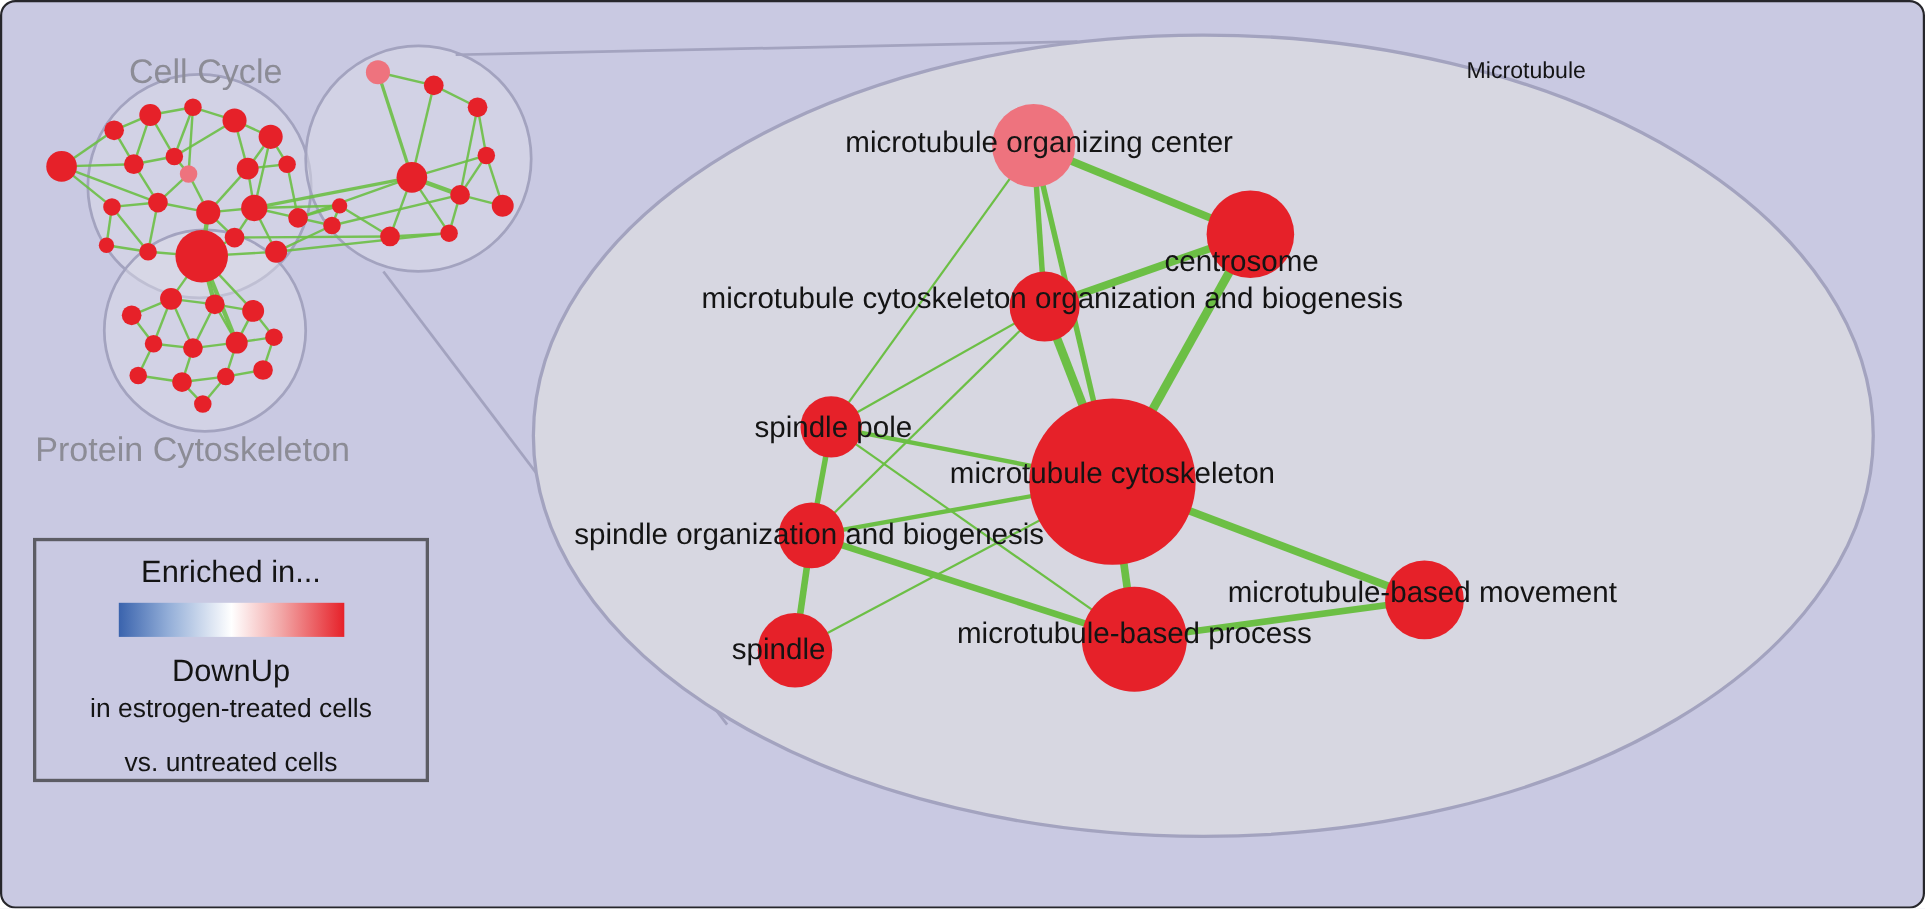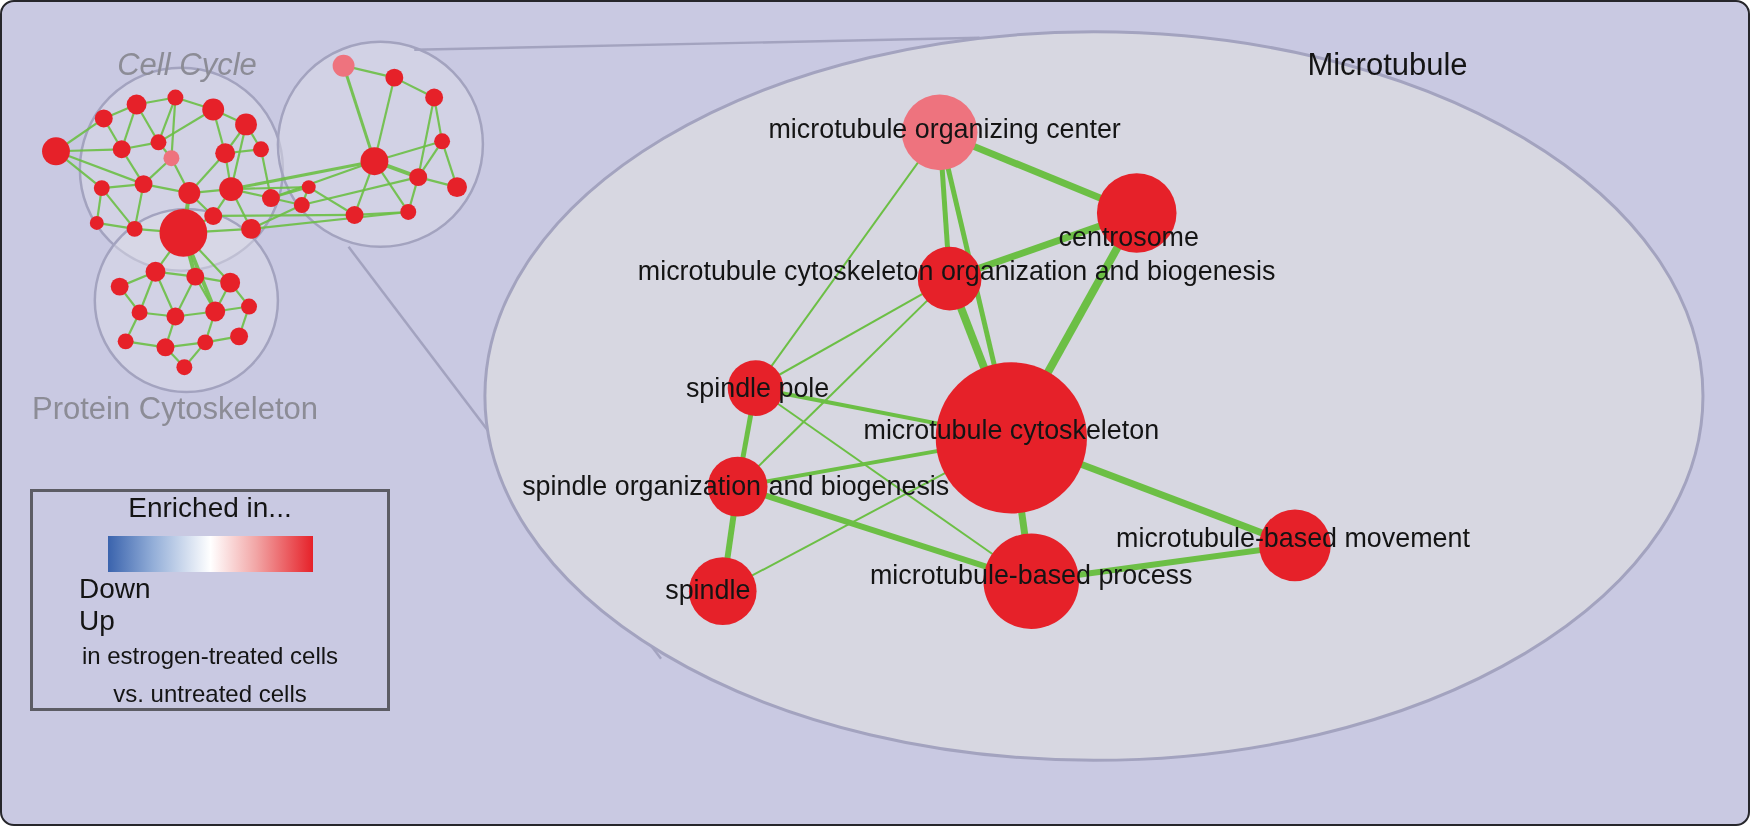"Cell Cycle" .cell-cycle-title { font-style: italic -> none }
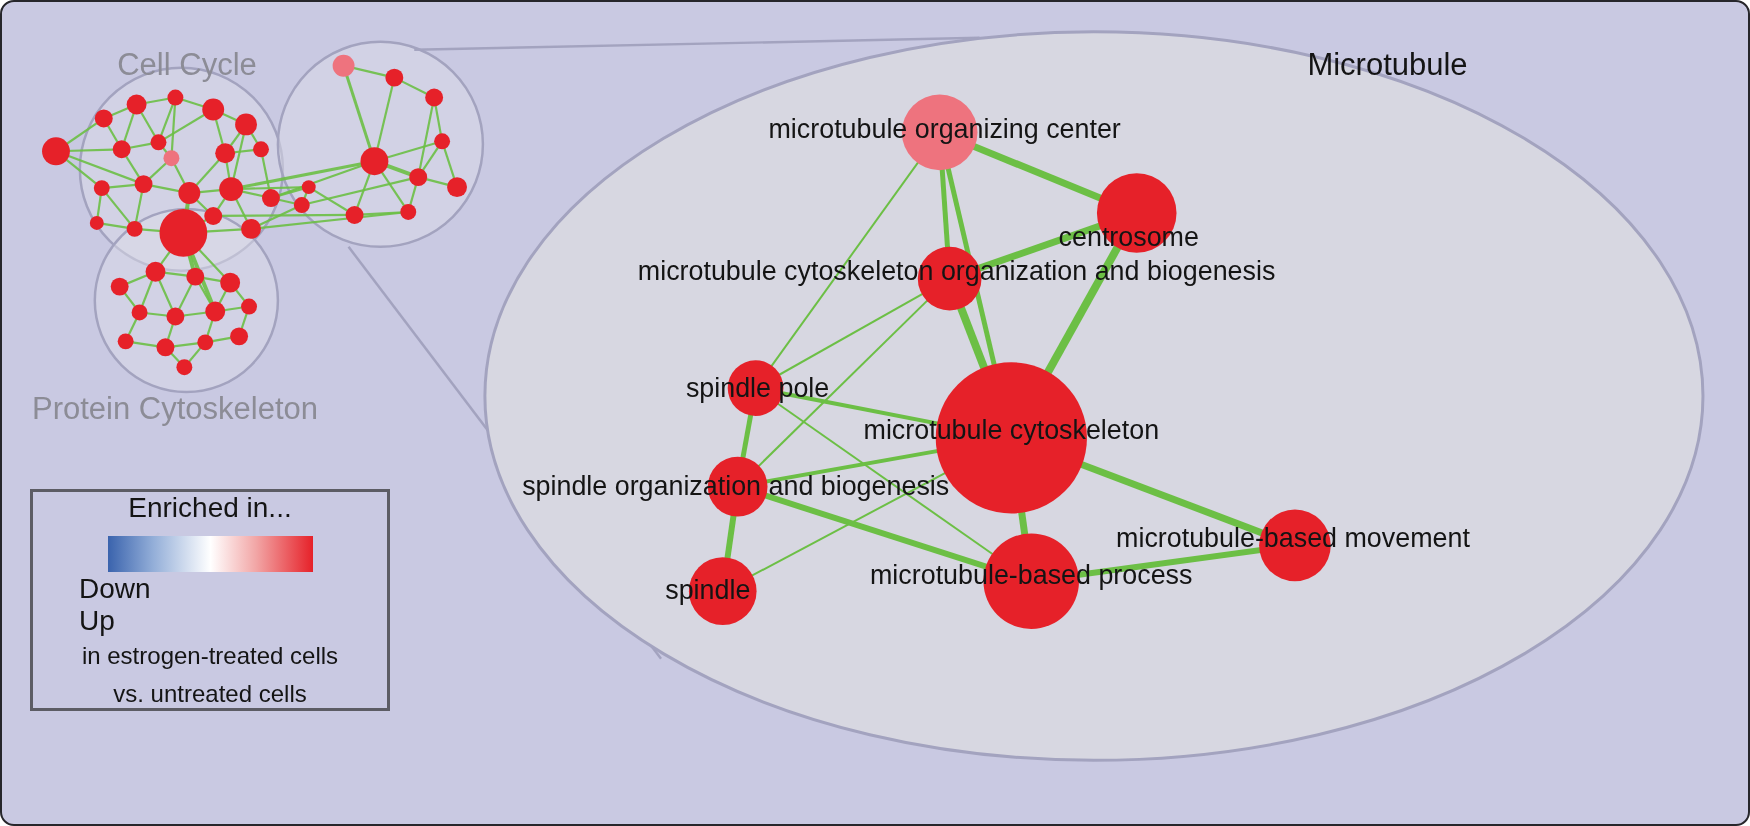"Microtubule" .title-black { font-size: 31px -> 21px }
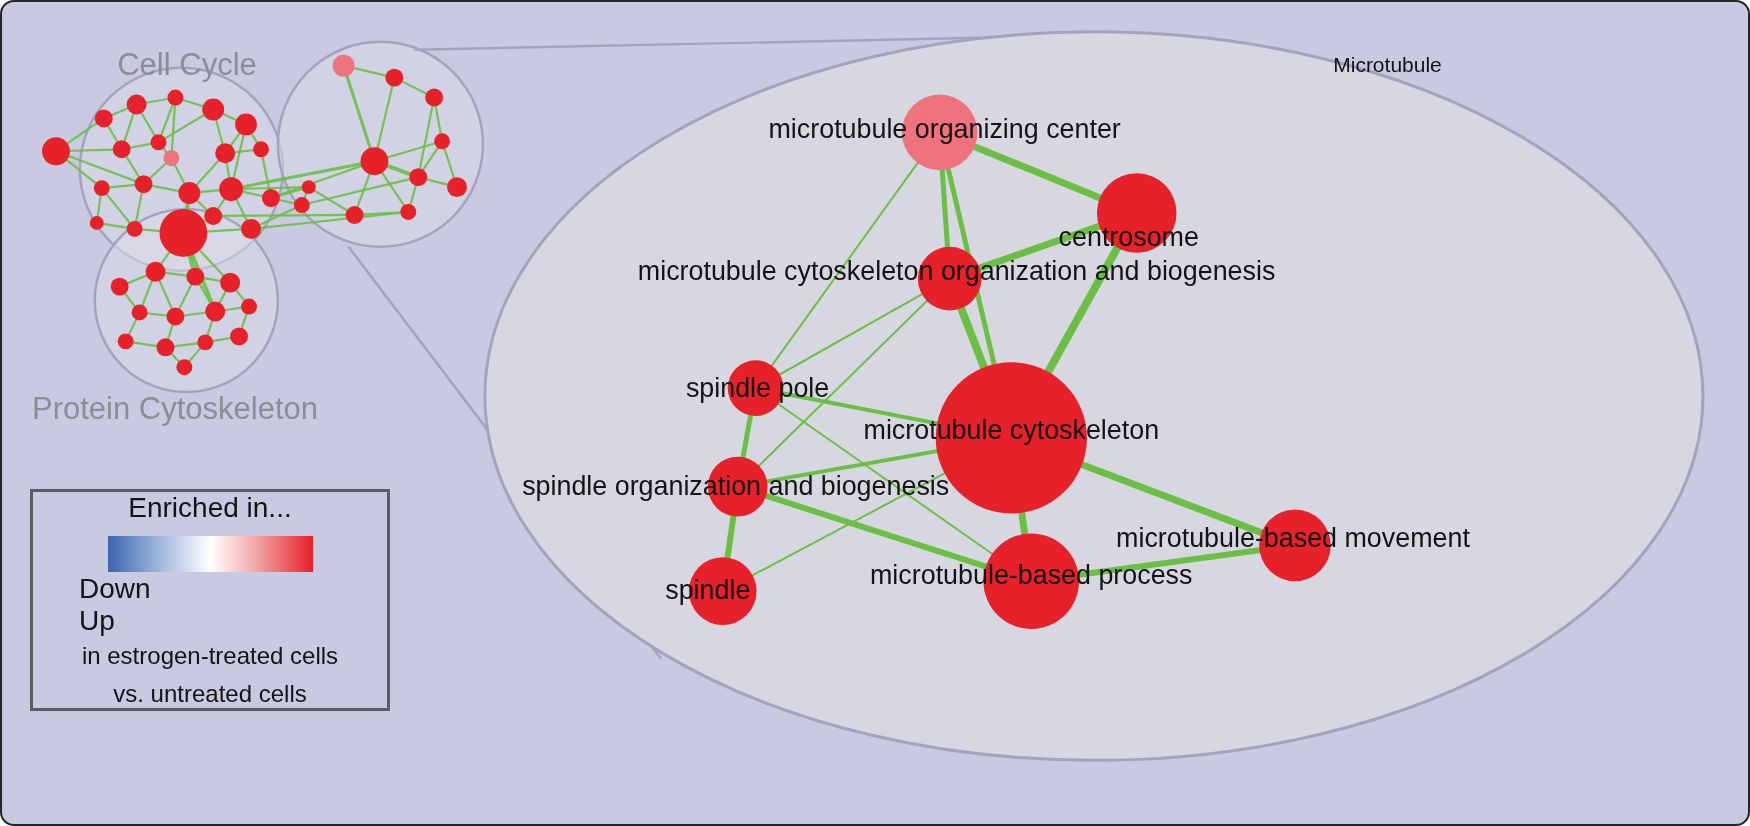"Enriched in..." .legend { padding-top: none -> 12px }
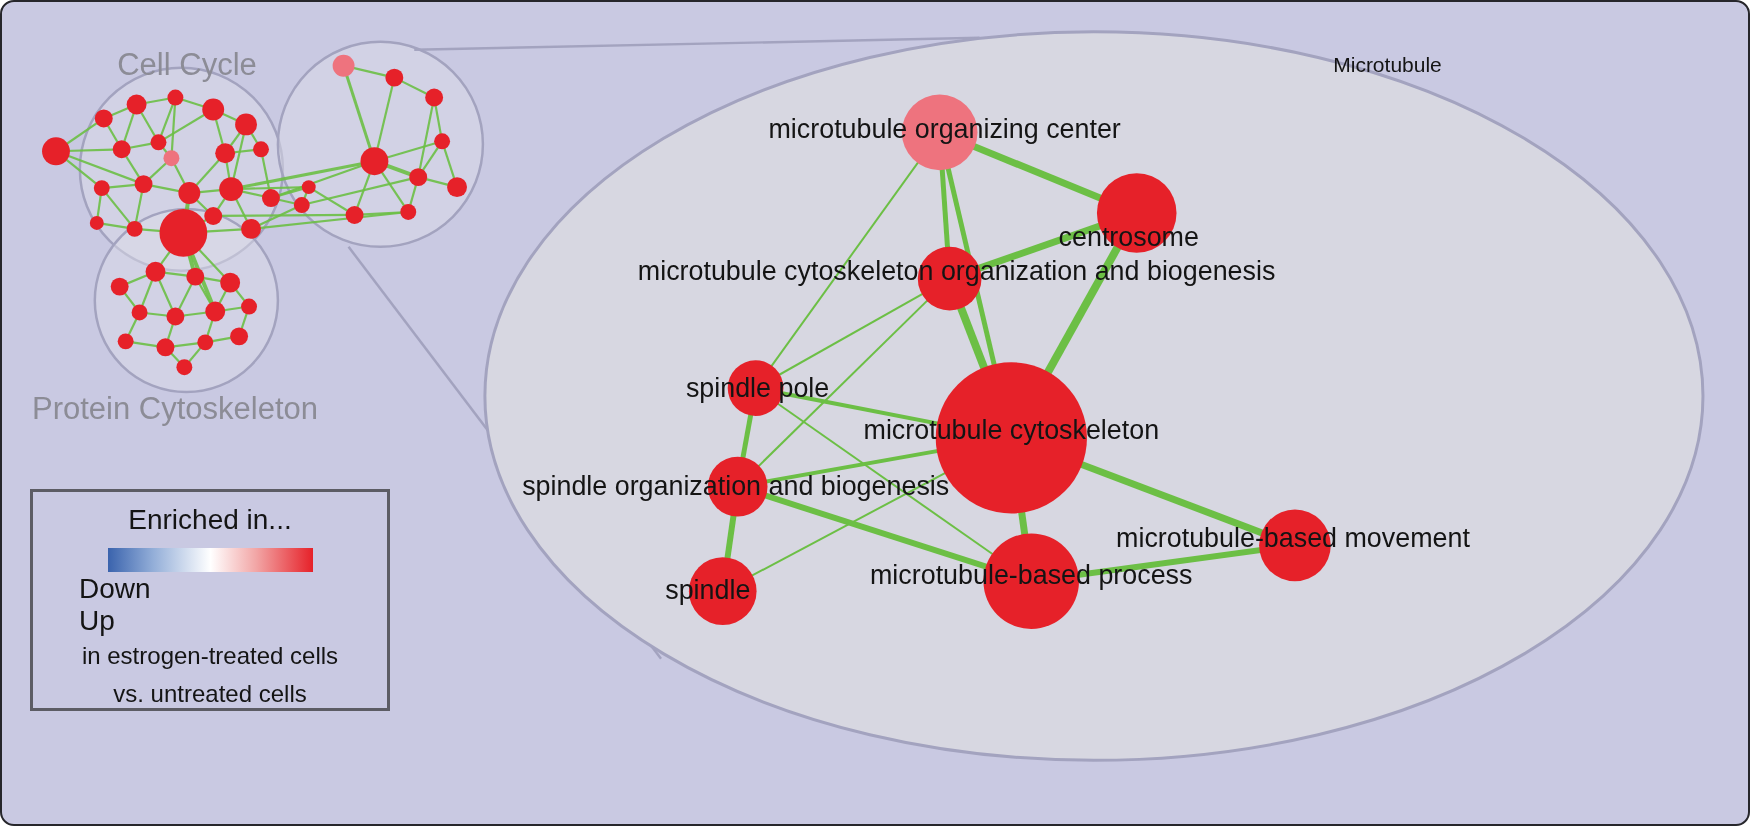"Down" .legend-ends { flex-direction: column -> none; justify-content: flex-start -> center; margin-top: 1px -> 15px }
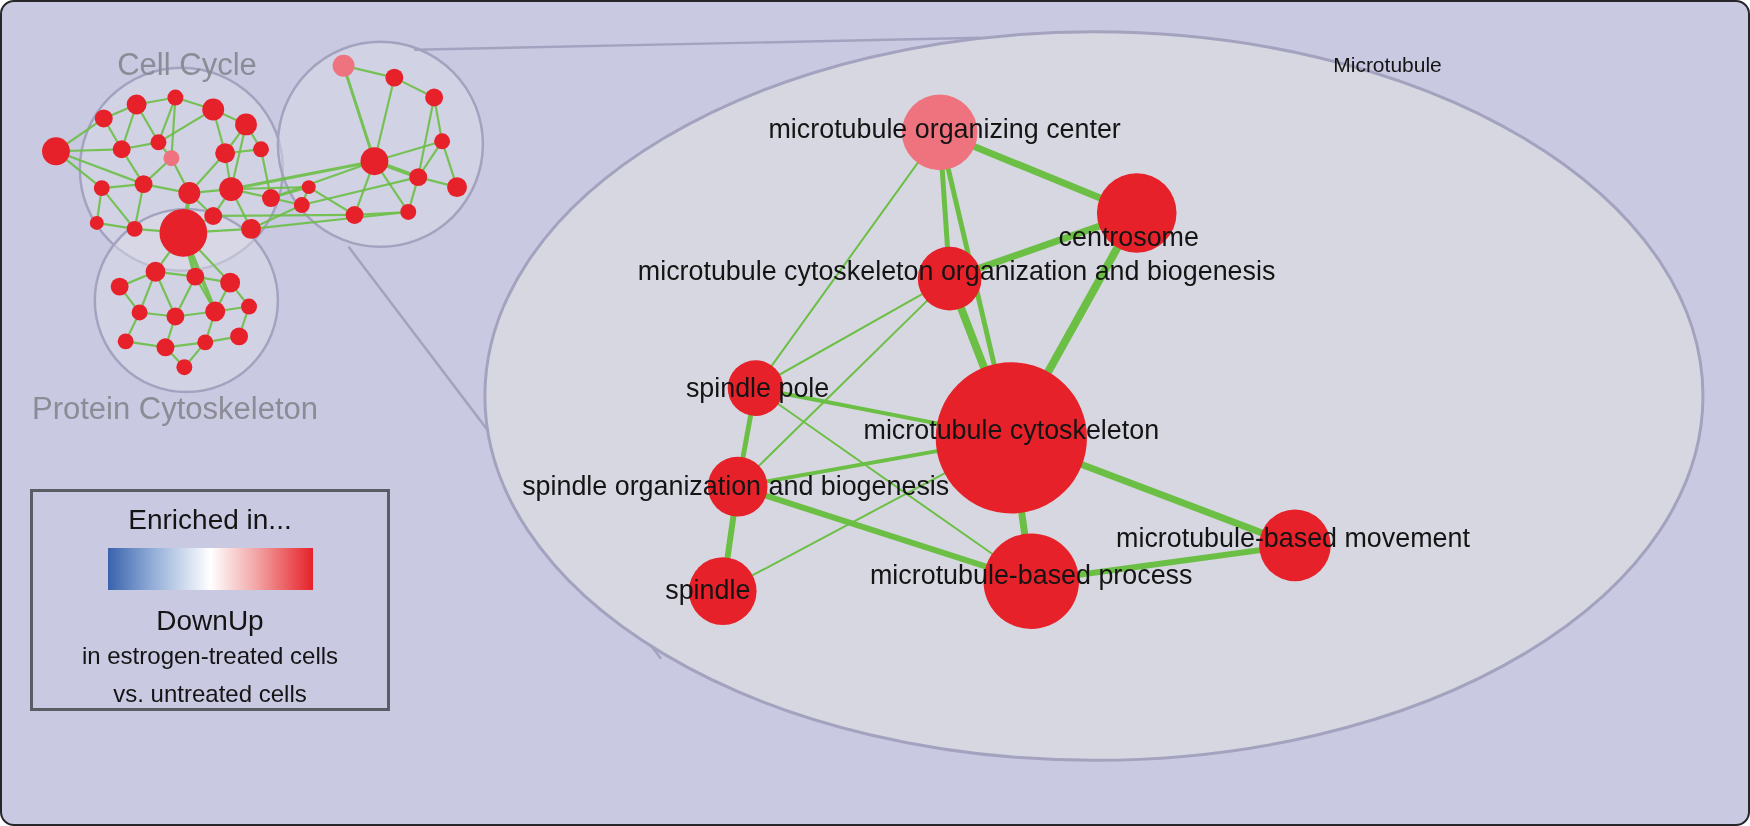"vs. untreated cells" .legend-caption { margin-top: 9px -> 20px }
